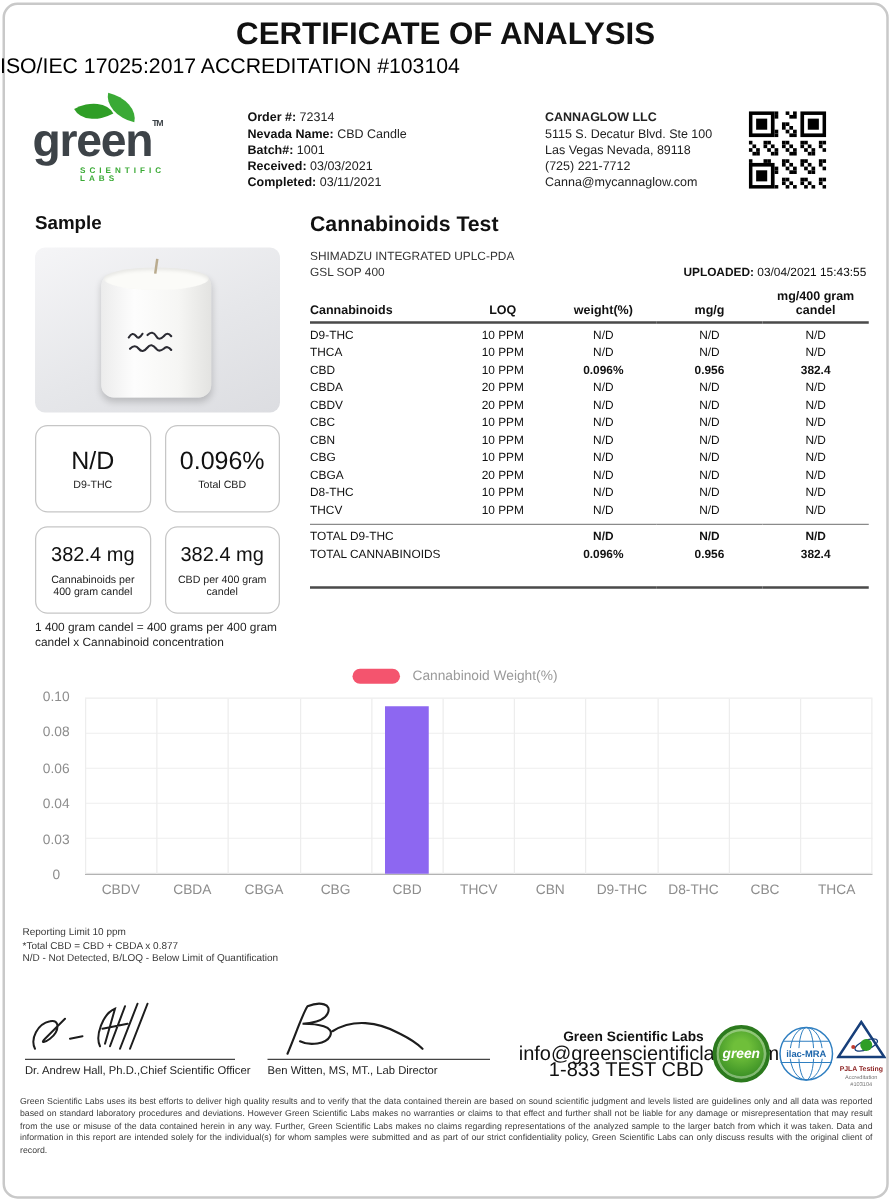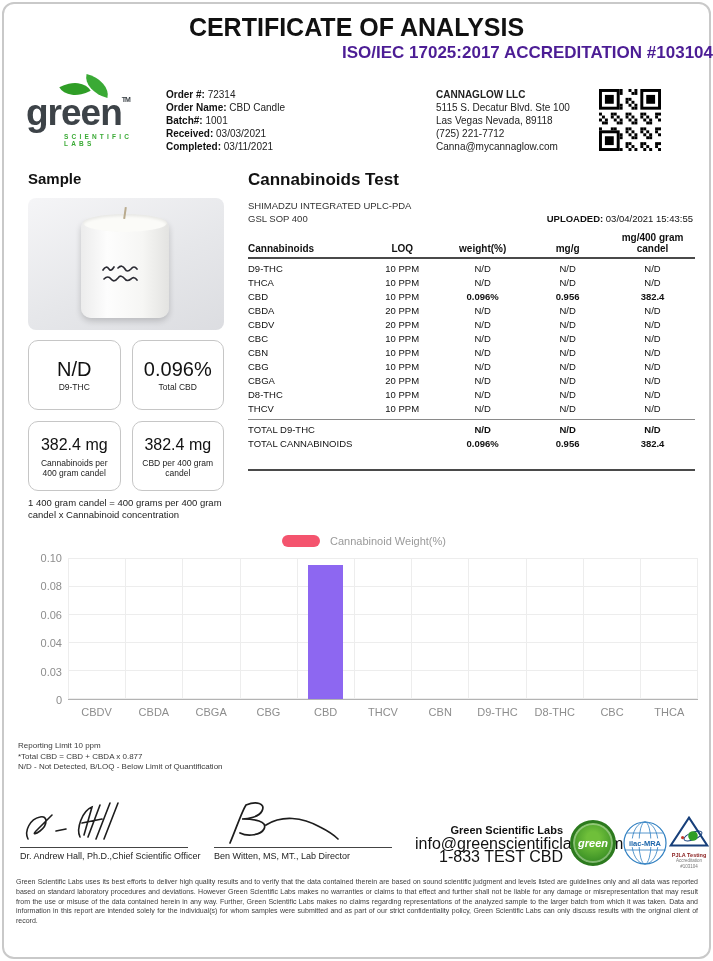"ISO/IEC 17025:2017 ACCREDITATION #103104" .subtitle { color: #4c1d95 -> #000000; font-weight: bold -> normal; text-align: right -> left }
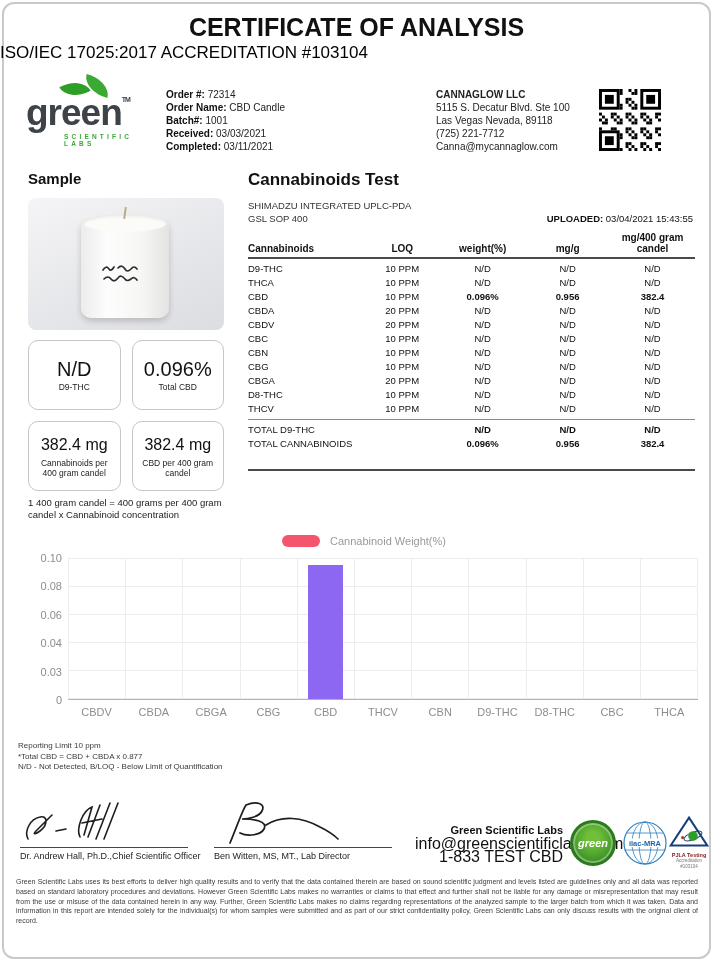"Order #:" .order-info b { margin-left: none -> 32px }
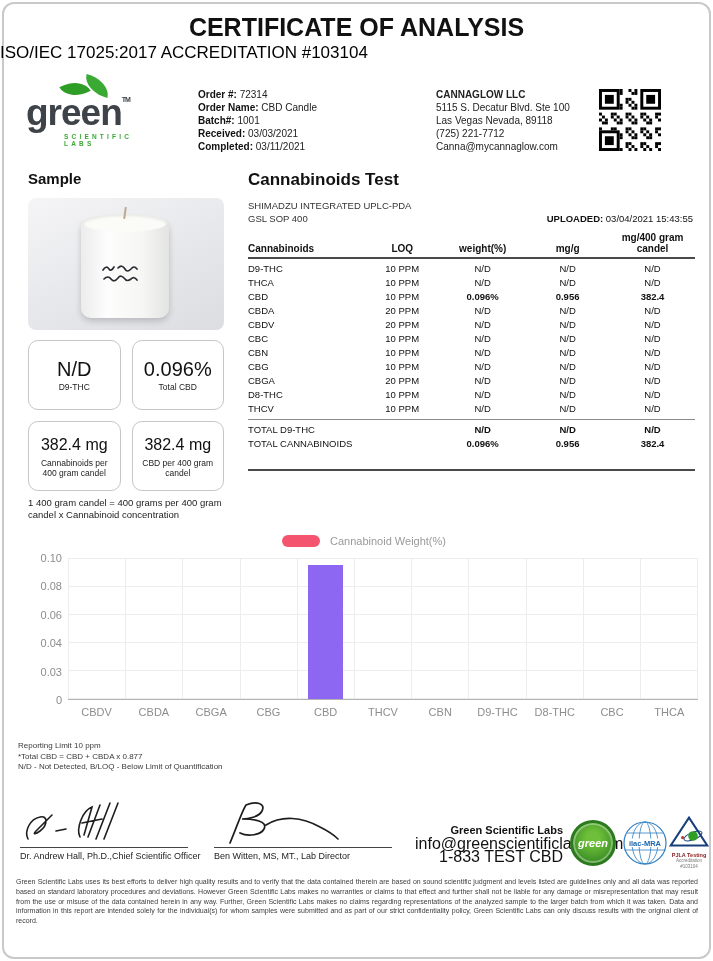"Order Name:" b { text: Order -> Nevada }
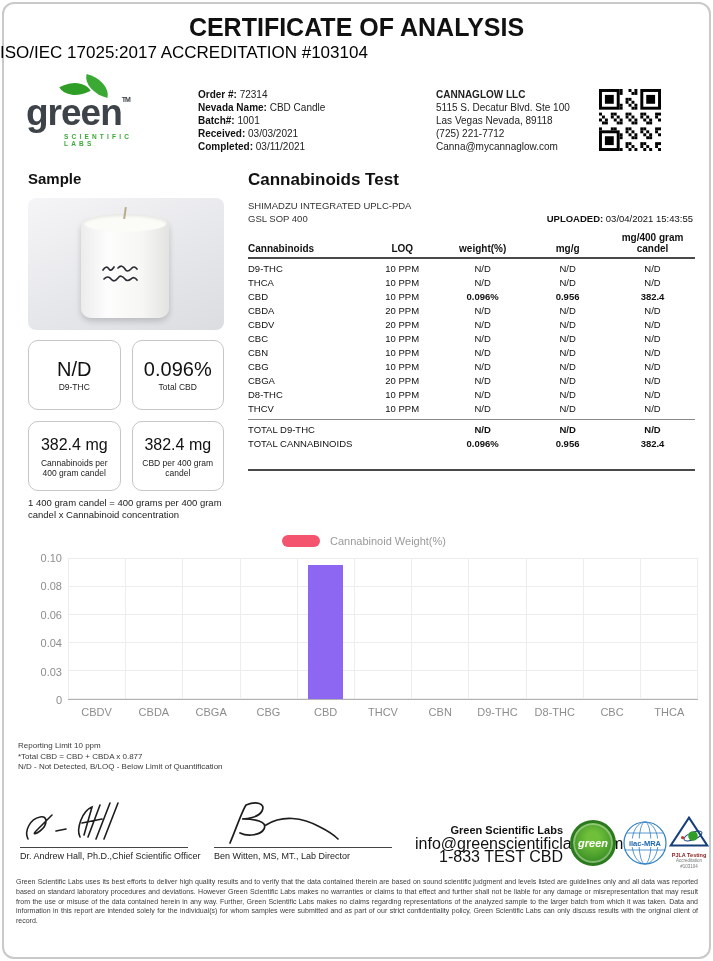"0.10" .yaxis { align-items: none -> center }
